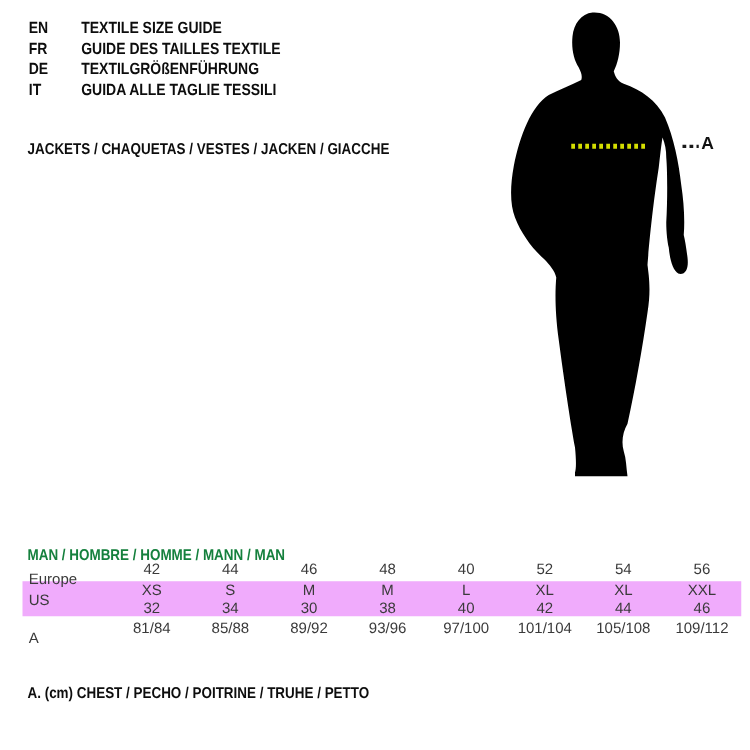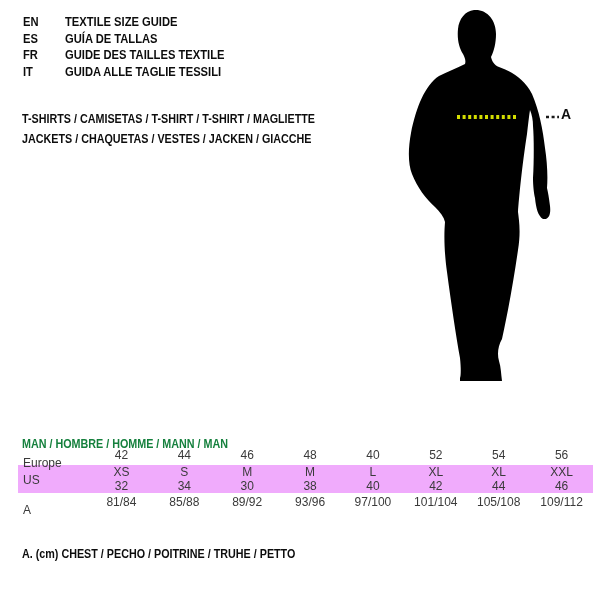"ES GUÍA DE TALLAS" div.lang-row { html: <div> <span>ES</span><span>GUÍA DE TALLAS</span> </div> -> none }
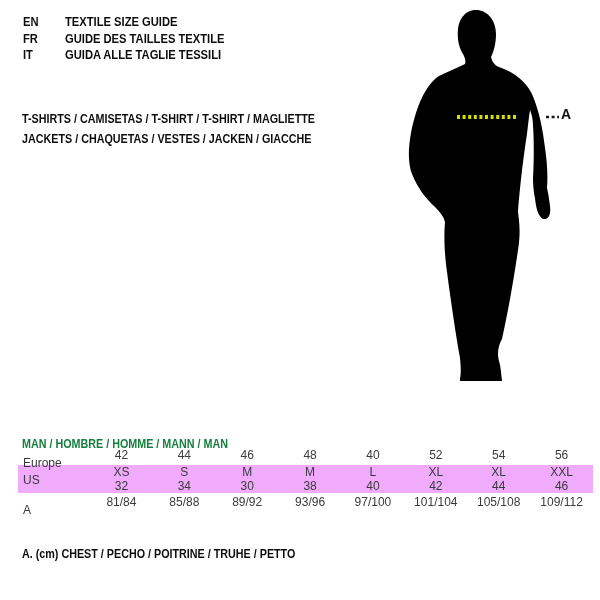"DE TEXTILGRÖßENFÜHRUNG" div.lang-row { html: none -> <div> <span>DE</span><span>TEXTILGRÖßENFÜHRUNG</span> </div> }
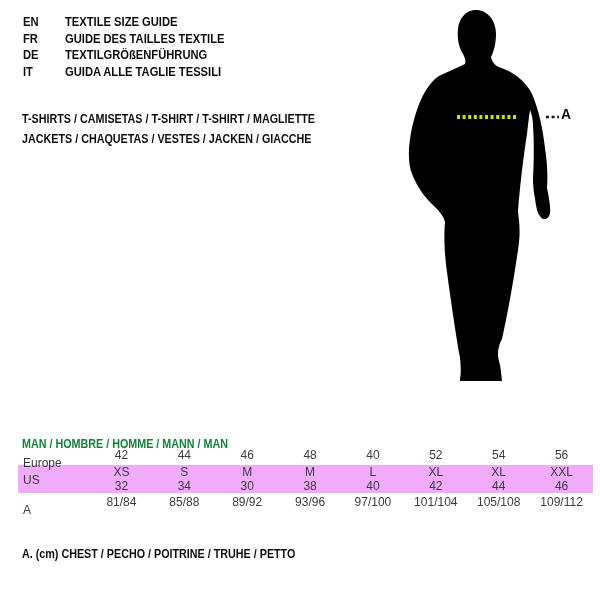"T-SHIRTS / CAMISETAS / T-SHIRT" div.garment-line { html: <div><span>T-SHIRTS / CAMISETAS / T-SHIRT / T-SHIRT / MAGLIETTE</span></div> -> none }
